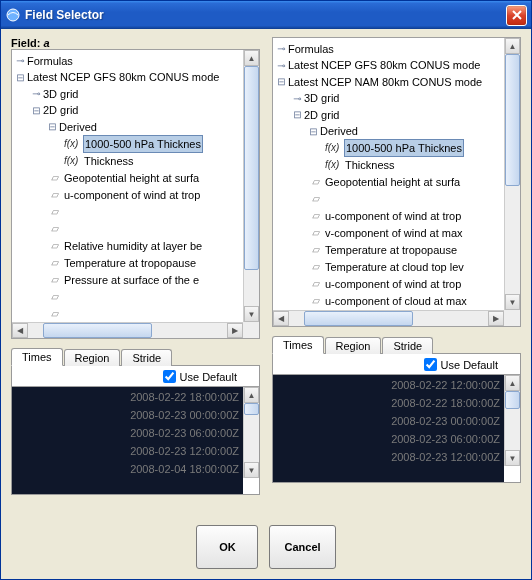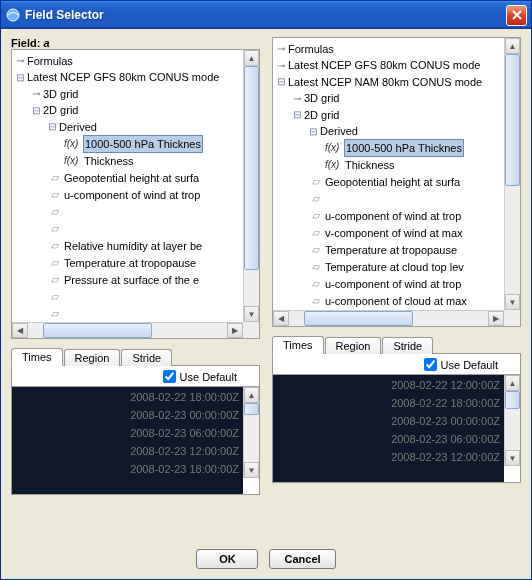"2008-02-23 18:00:00Z" div.time-item { text: 2008-02-23 -> 2008-02-04 }
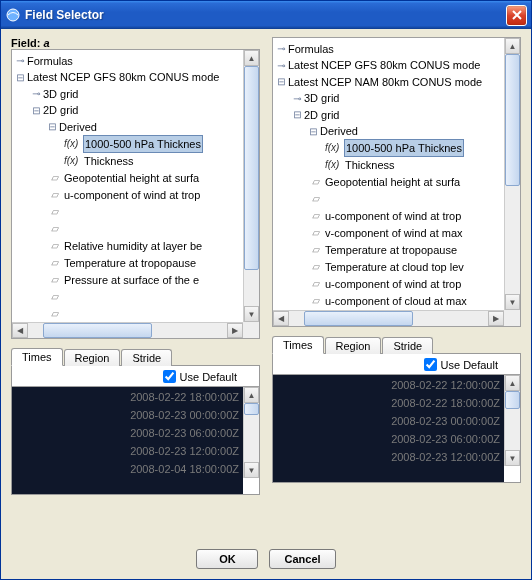"OK" .btn { padding: 3px 14px -> 15px 14px }
